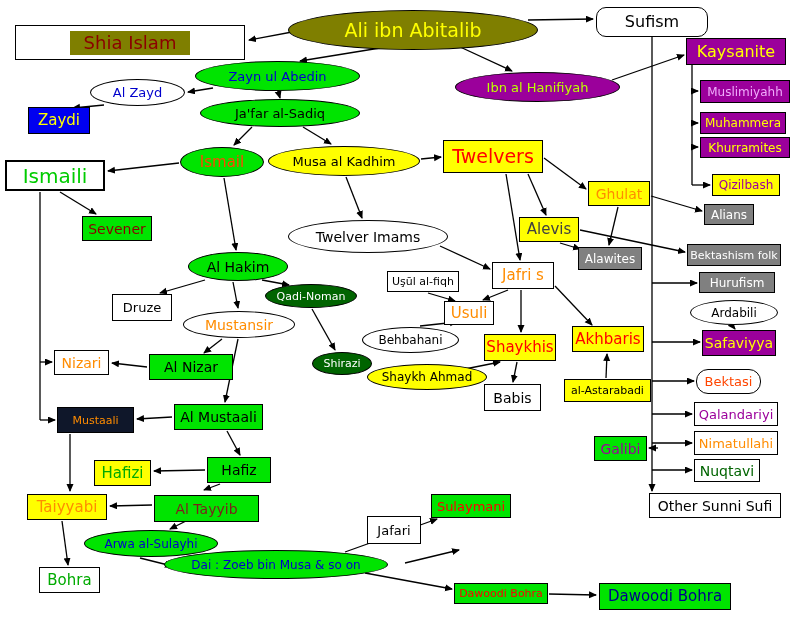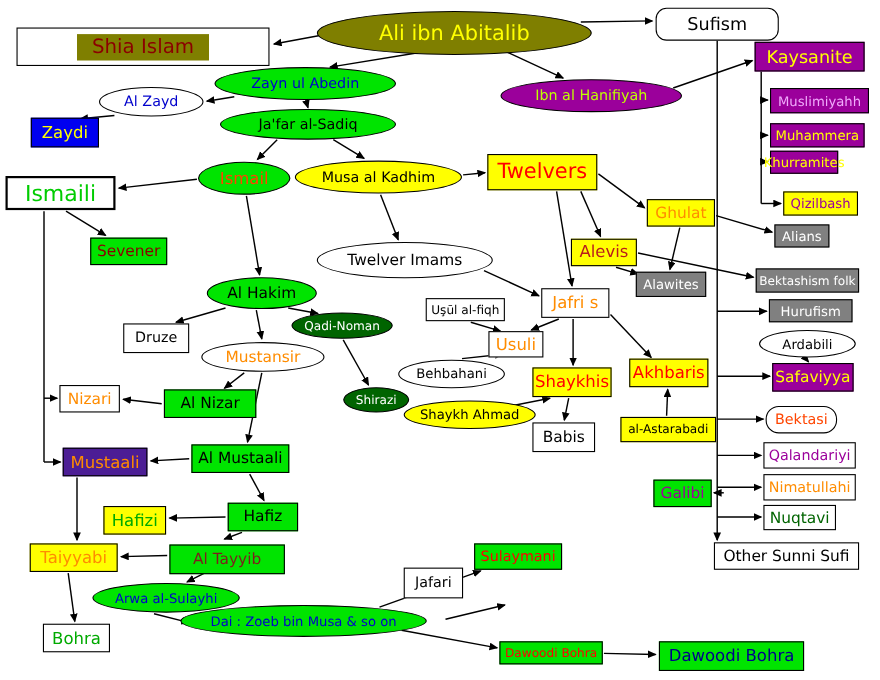"Khurramites" div.node { width: 62px -> 90px }
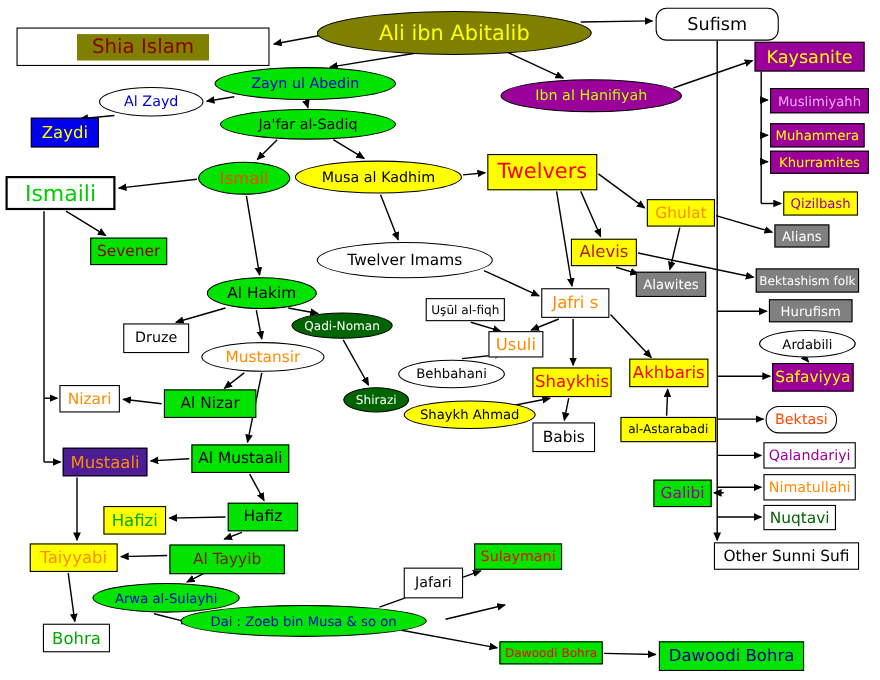"Alevis" div.node { color: #b91c1c -> #404040 }
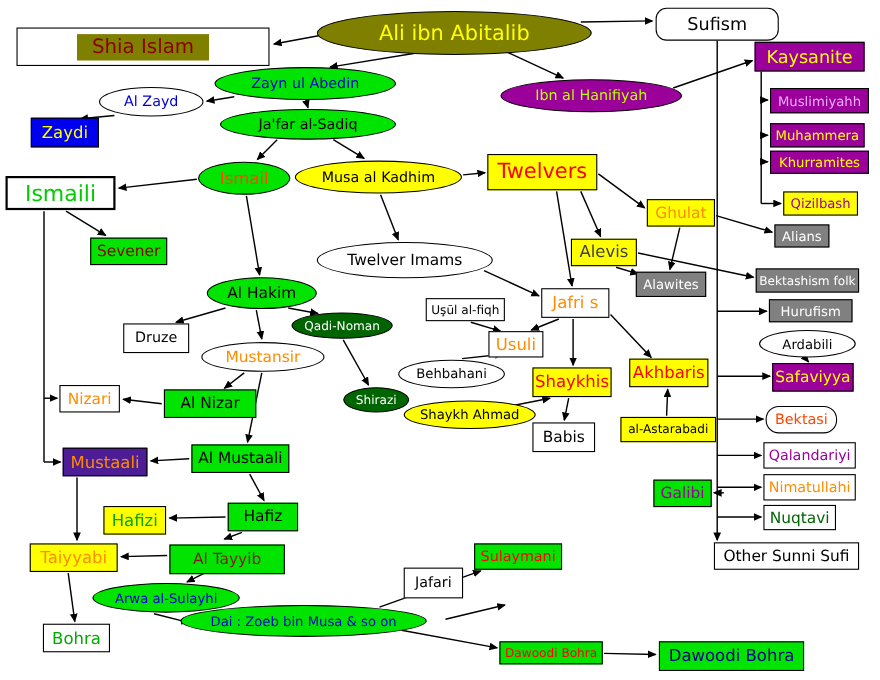"Mustaali" div.node { background: #4c1d95 -> #0f172a; font-size: 15px -> 11px }
